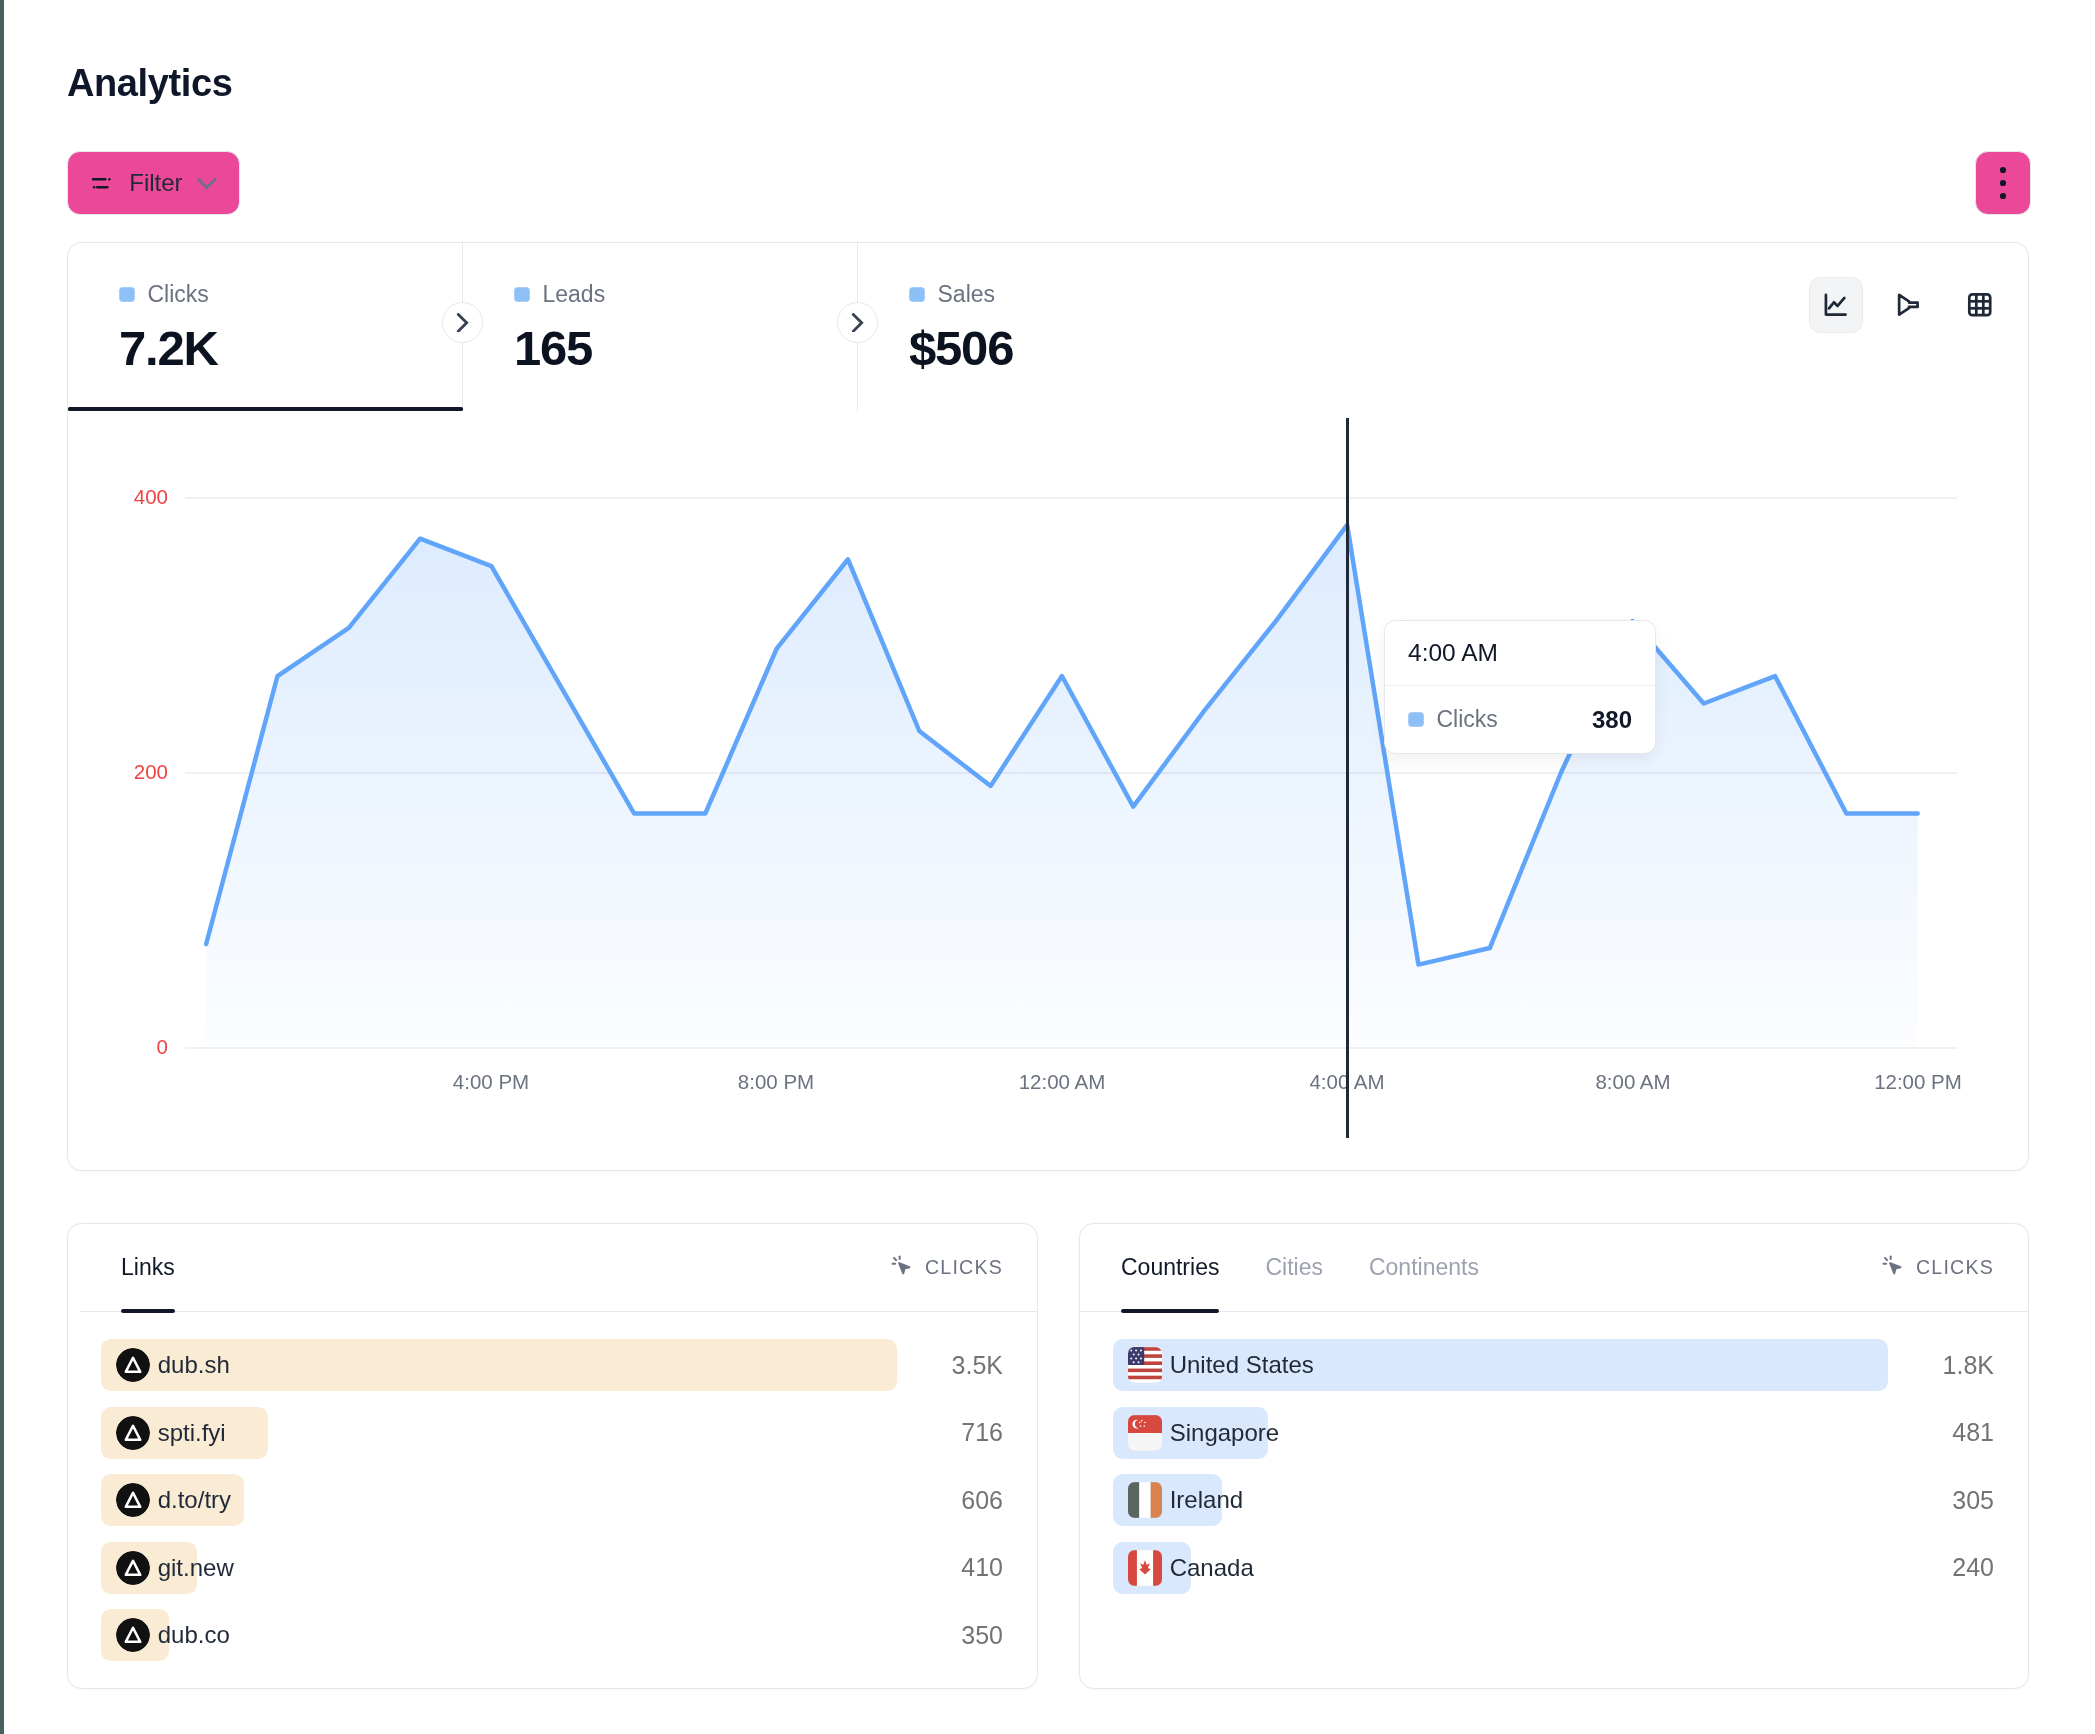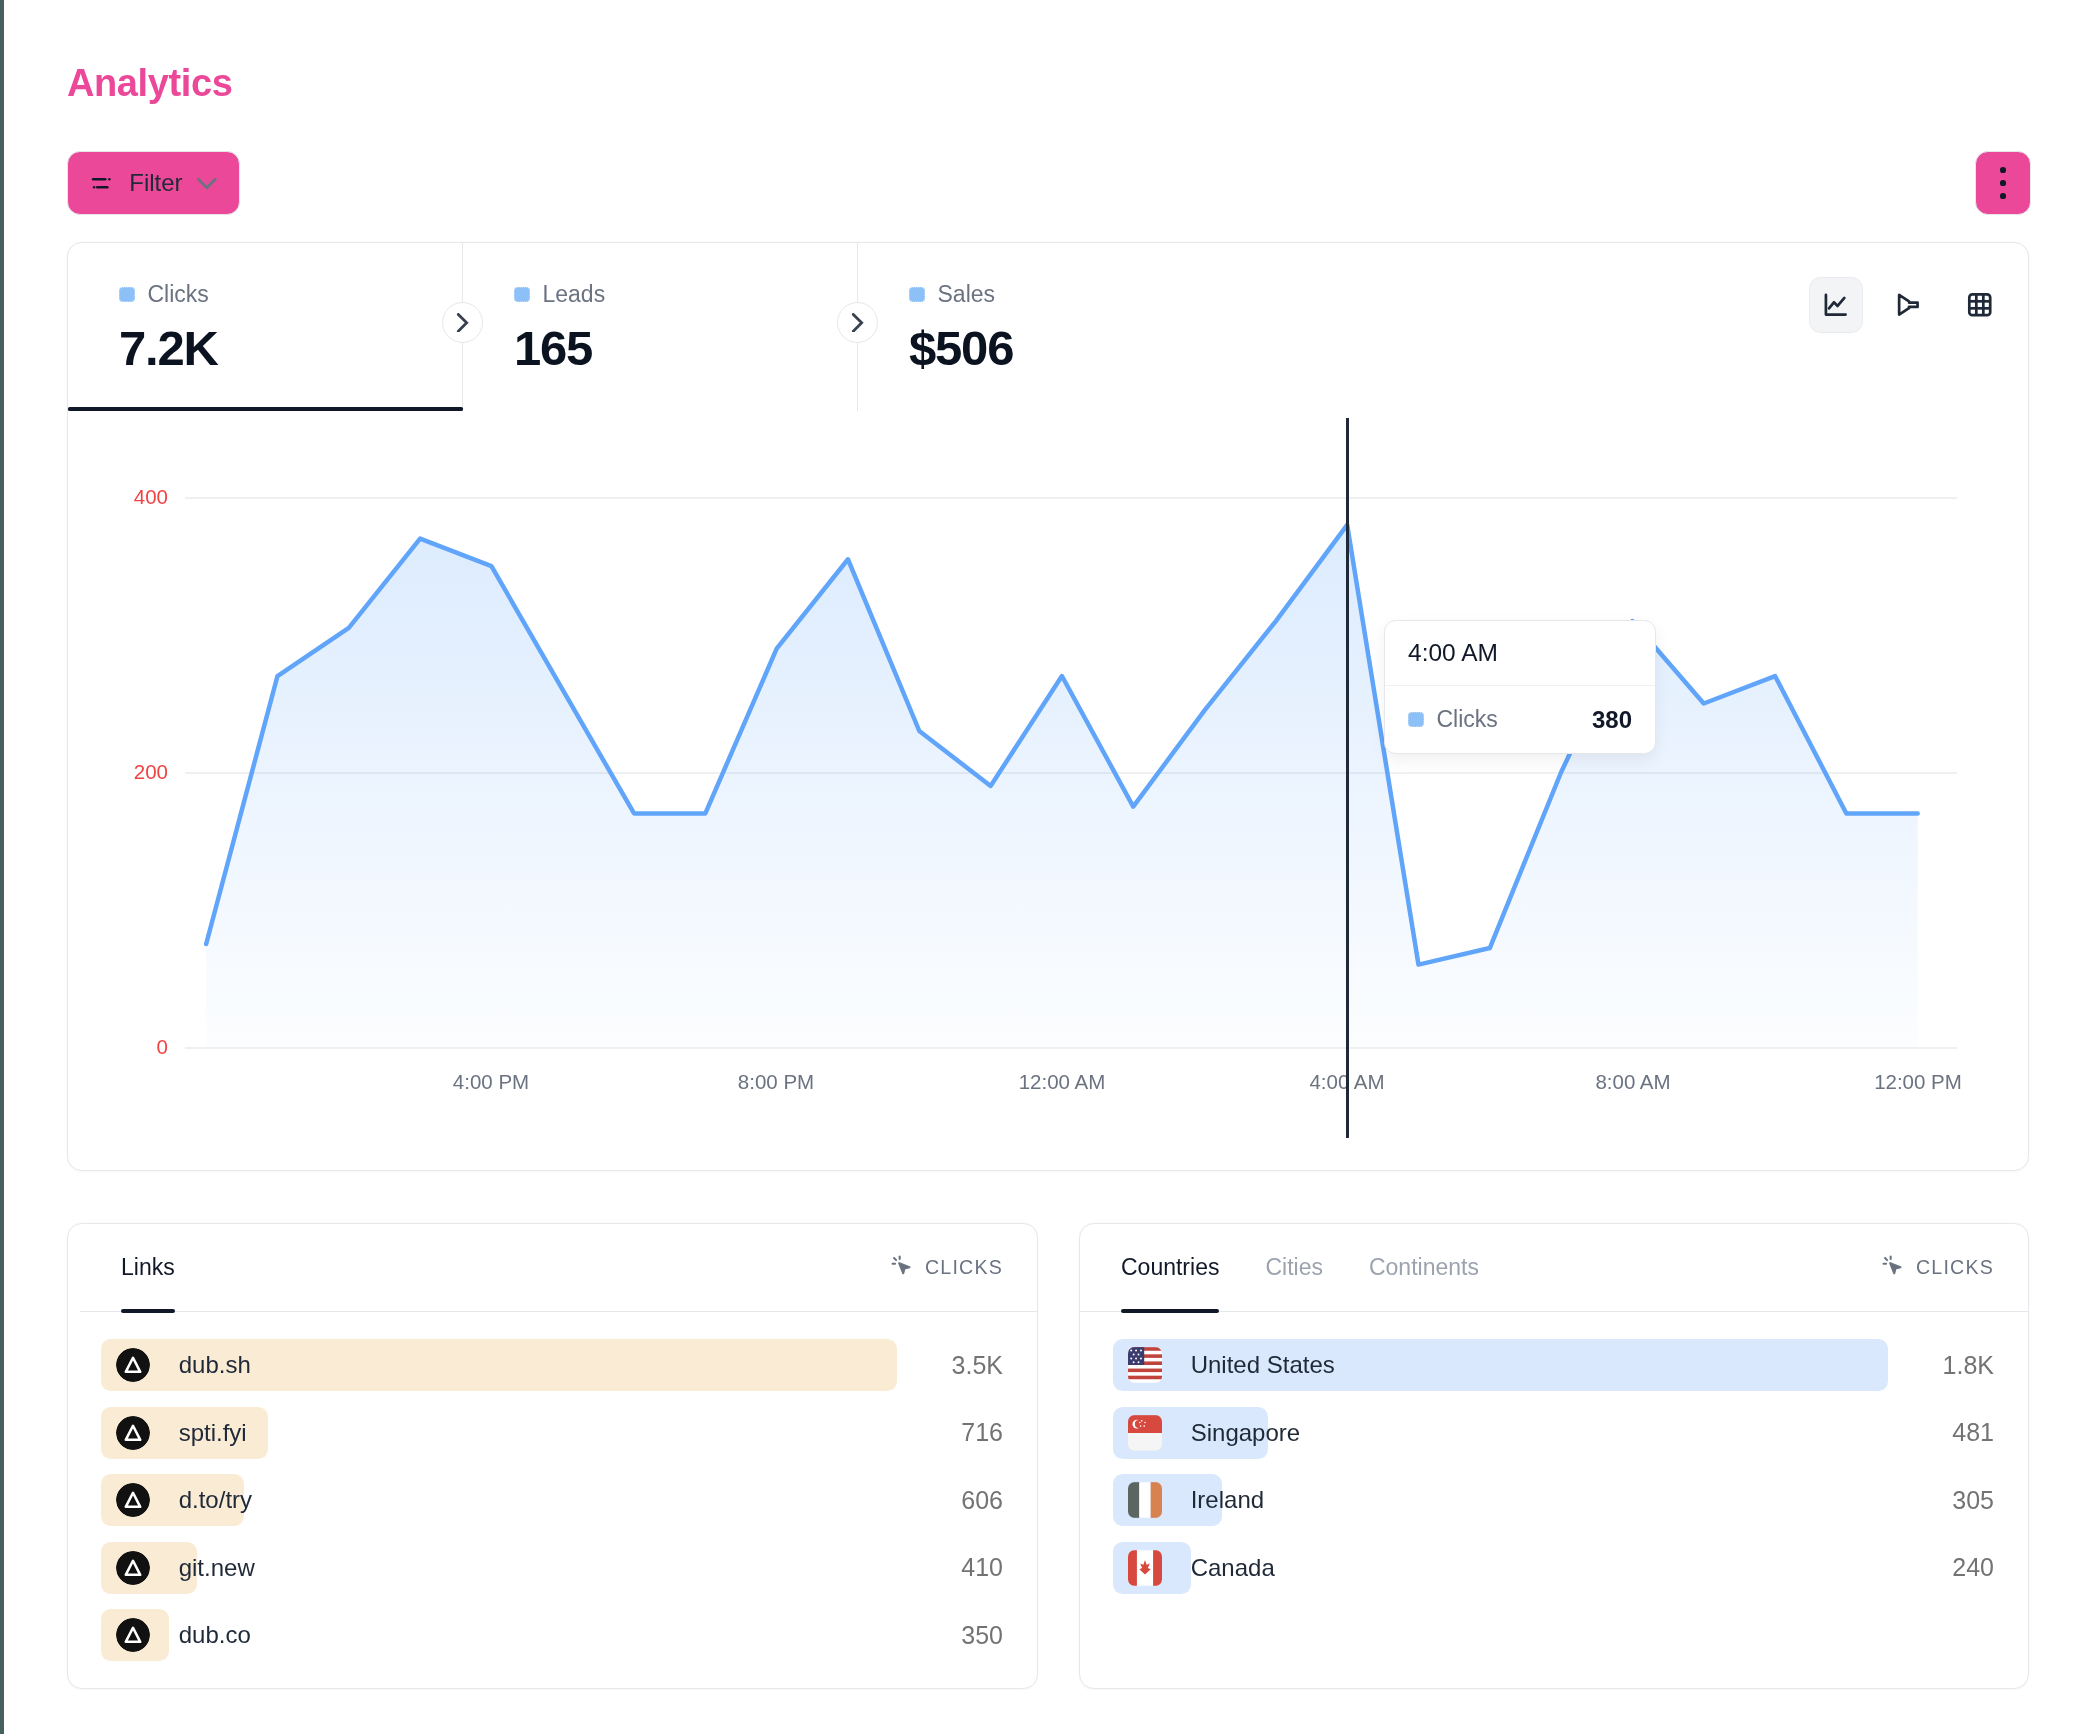"Analytics" #page-title { color: #ec4899 -> #0f172a }
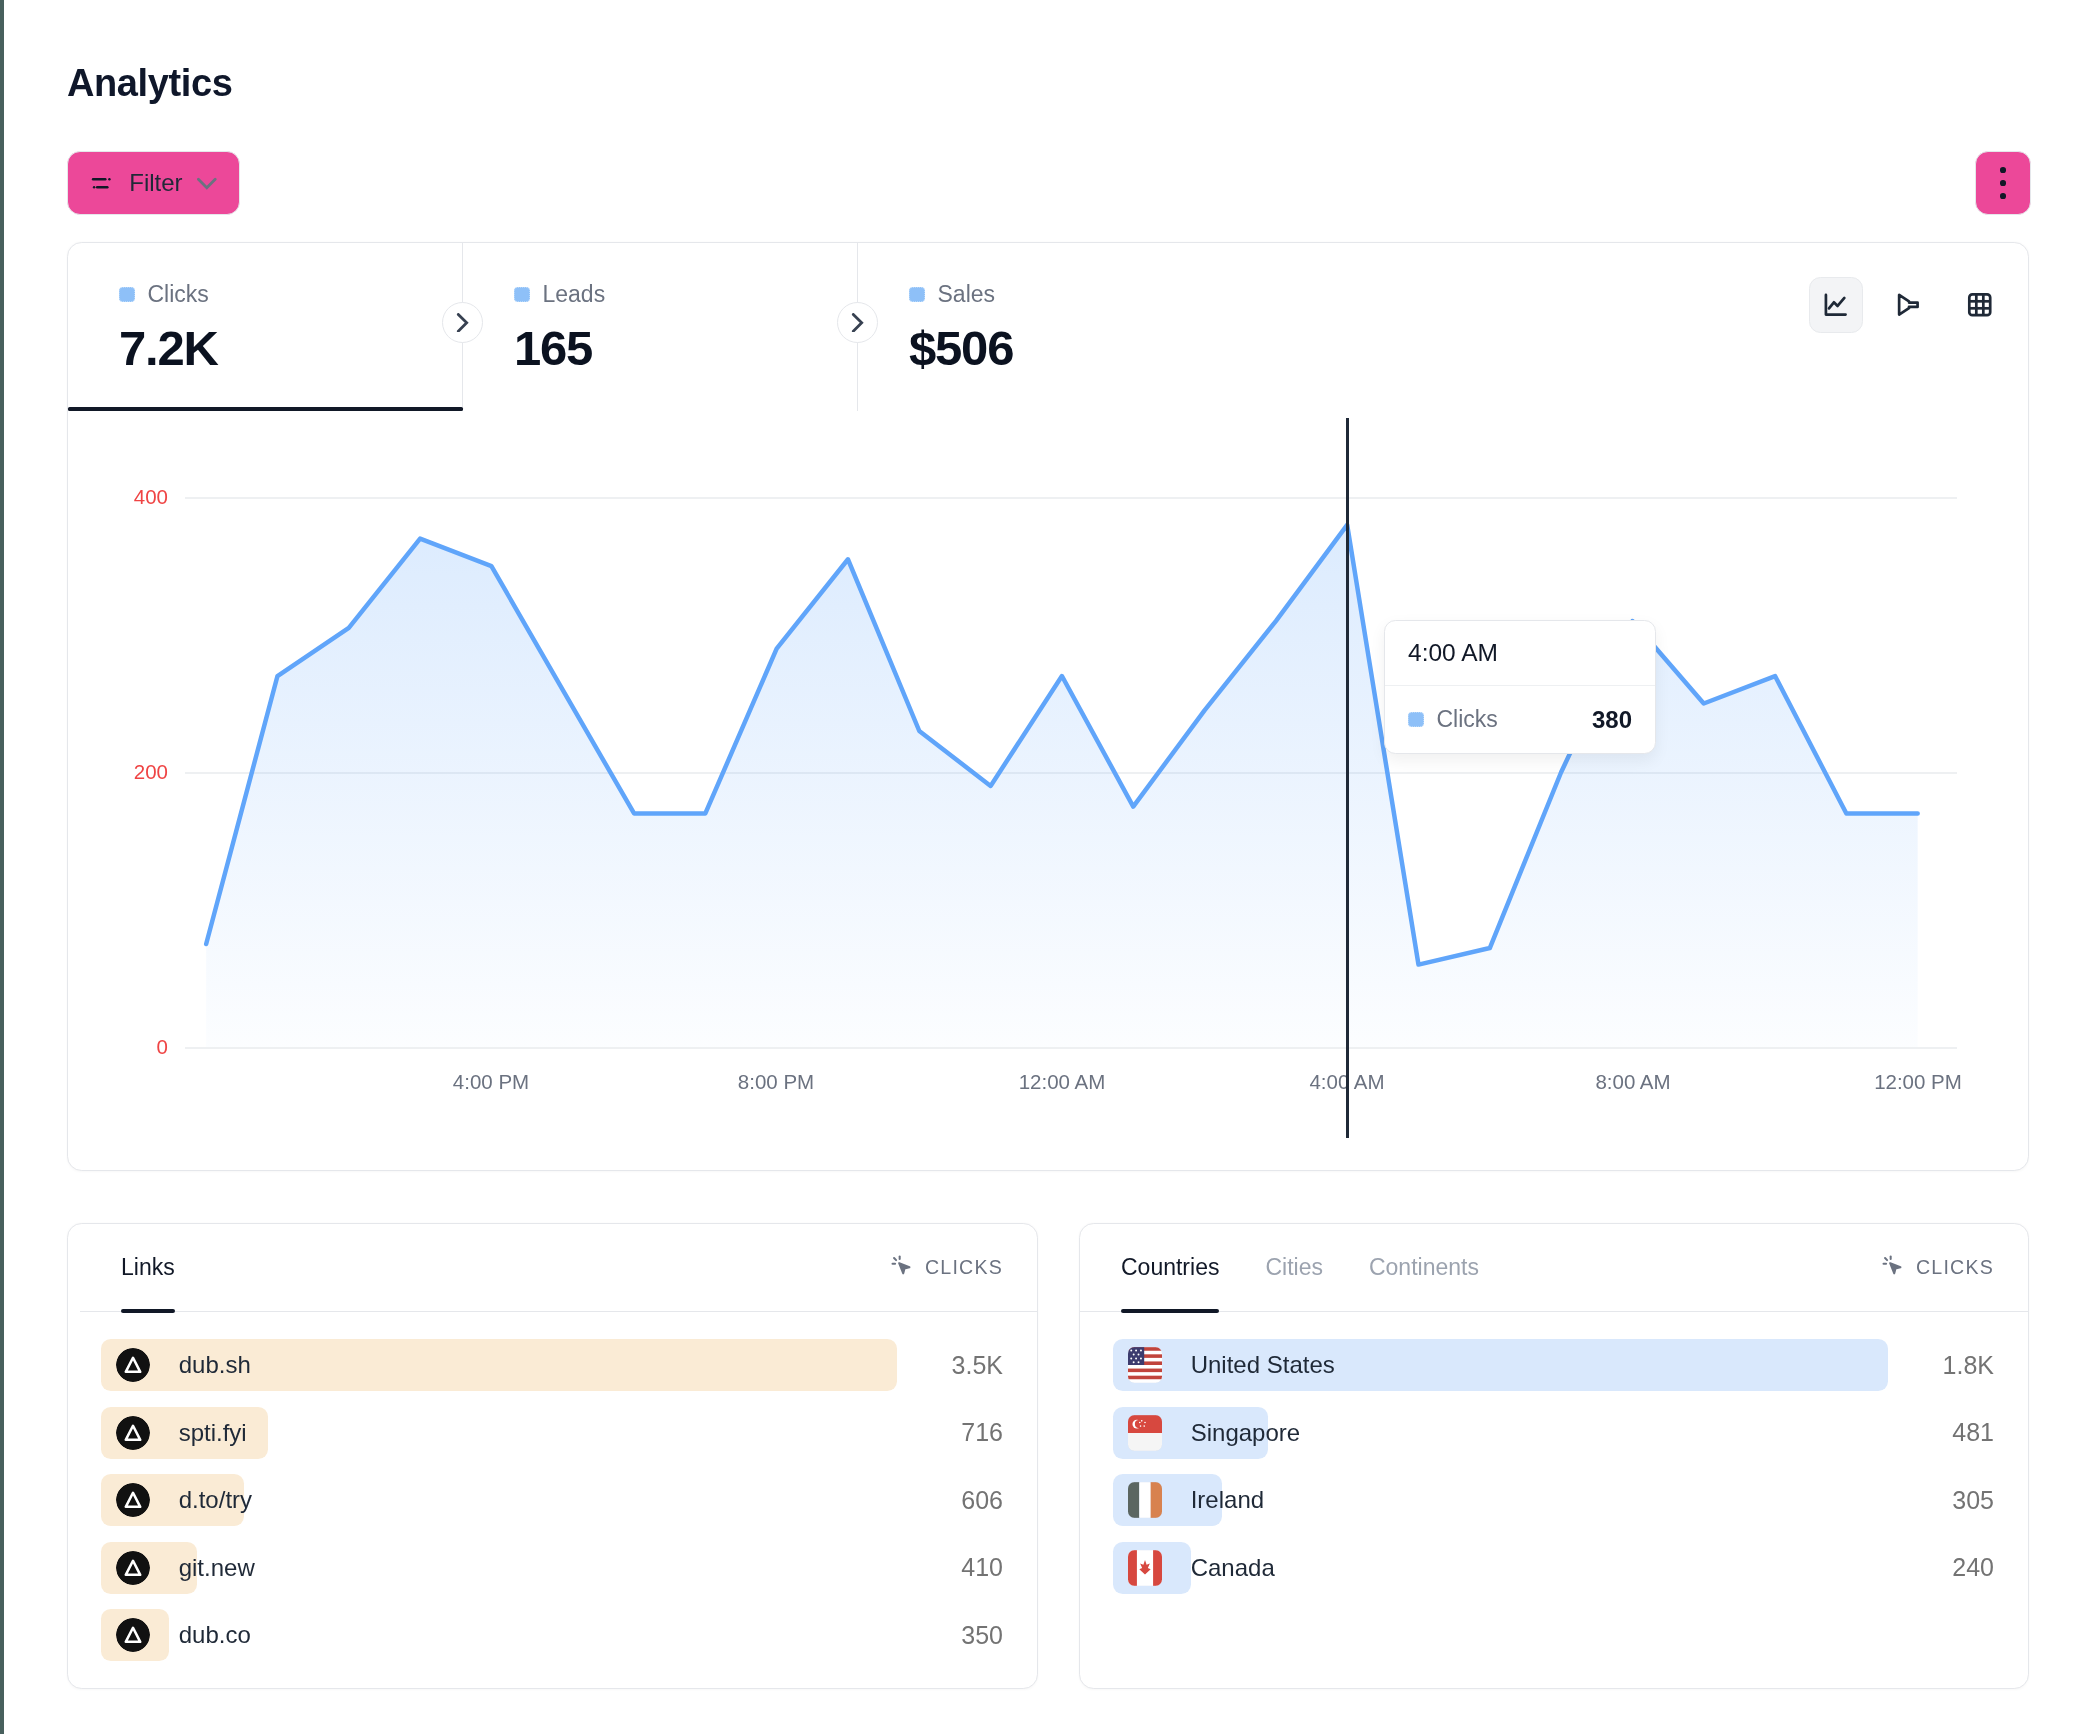"dub.sh" .row-content { gap: 29px -> 8px }
